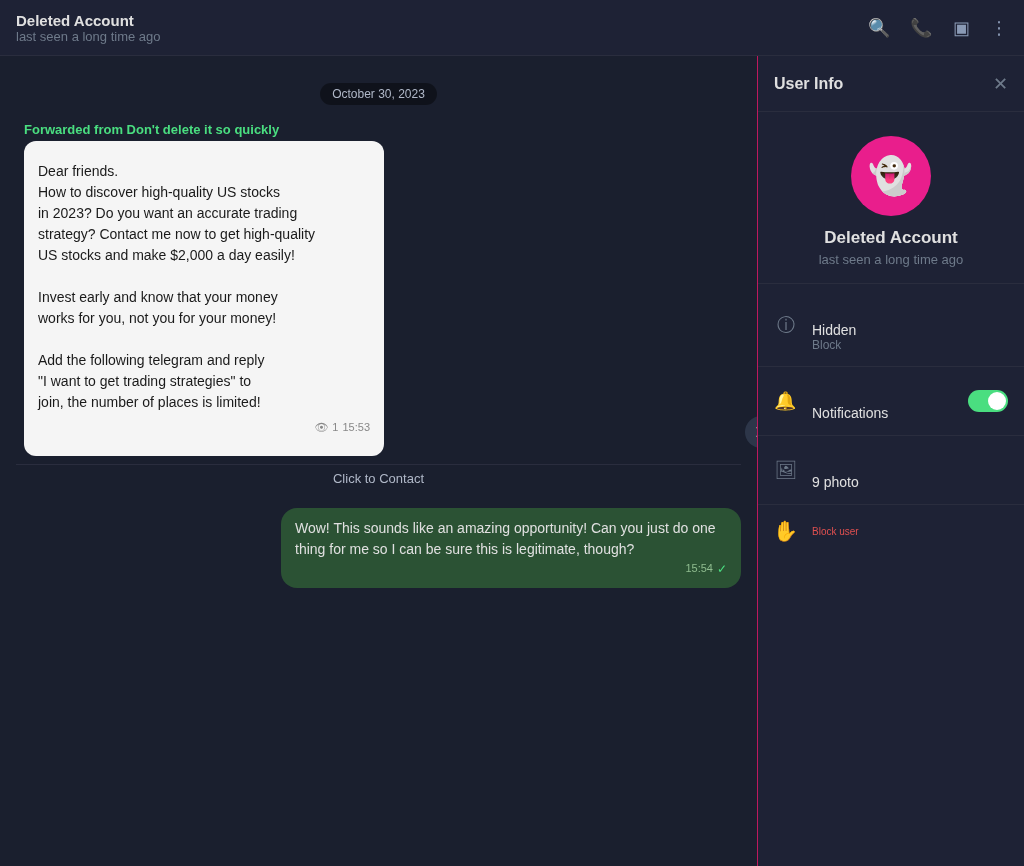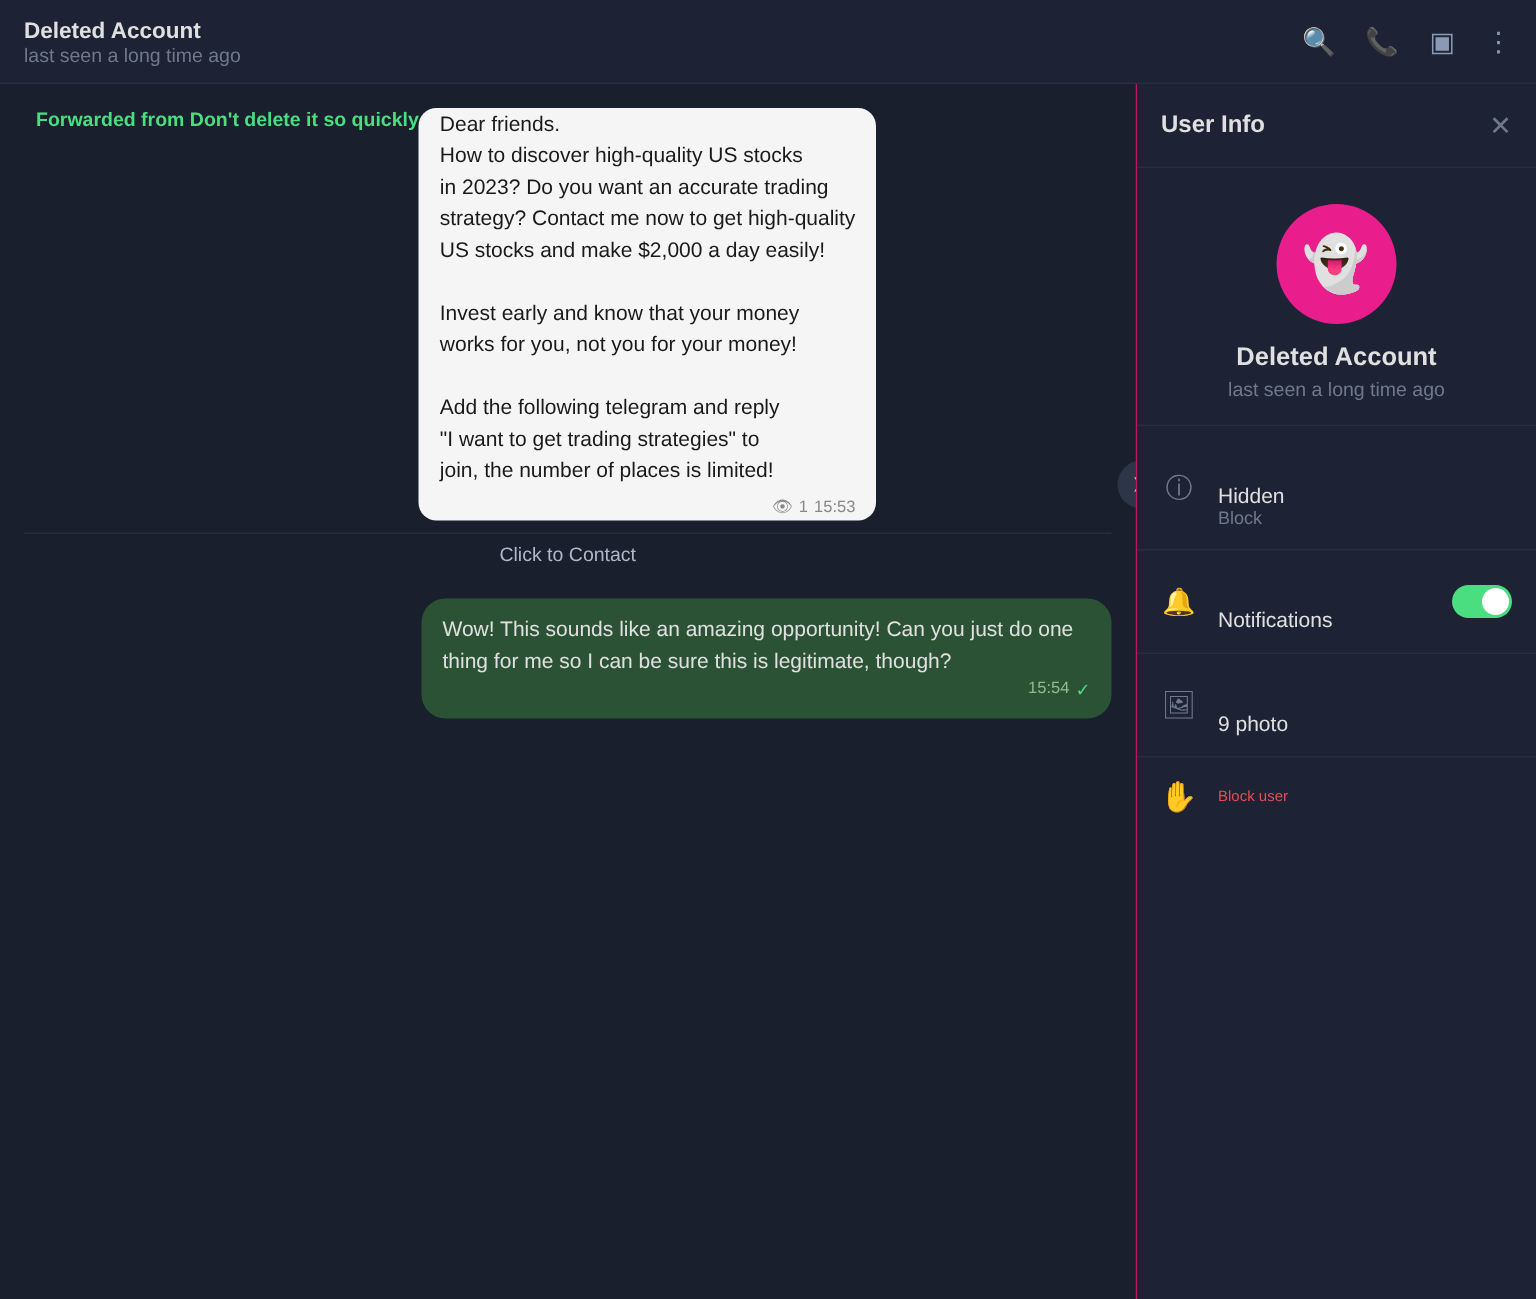"October 30, 2023" div.date-divider { html: none -> <div> <span>October 30, 2023</span> </div> }
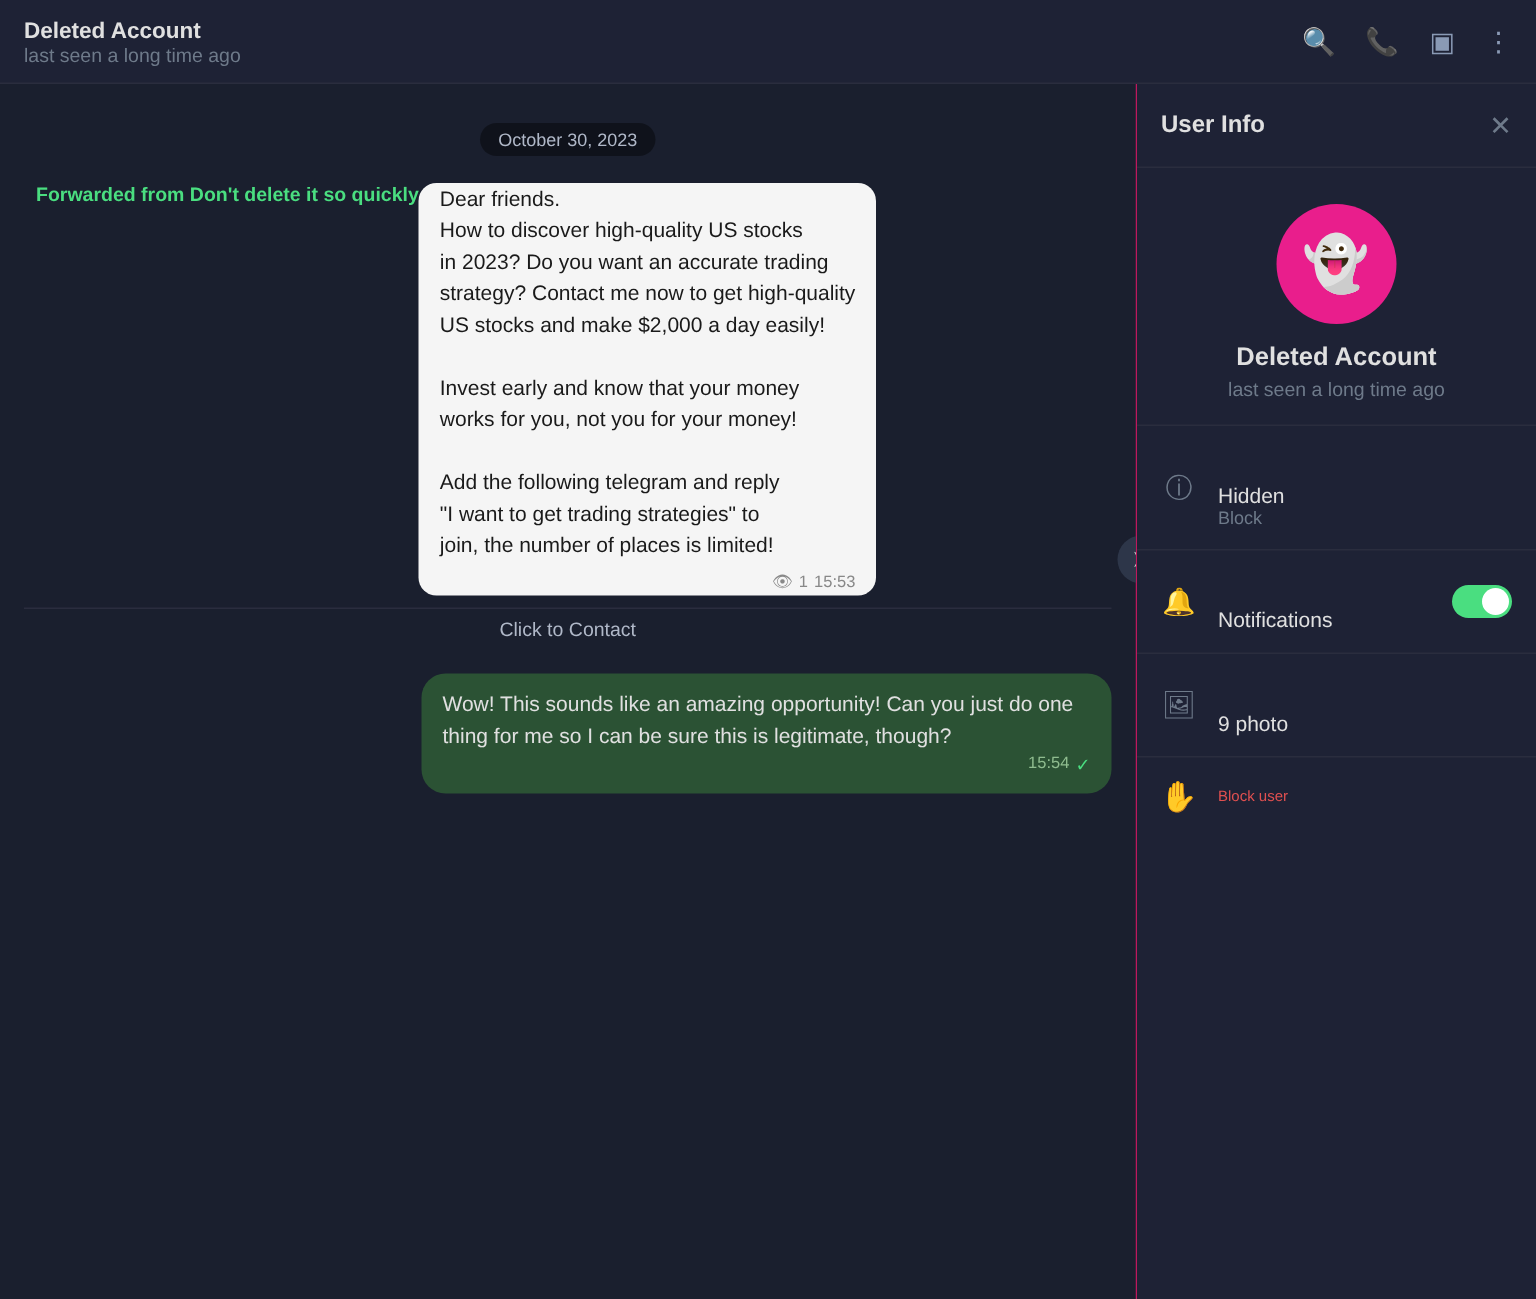"Forwarded from Don't delete it" .message-wrapper { flex-direction: row -> column }
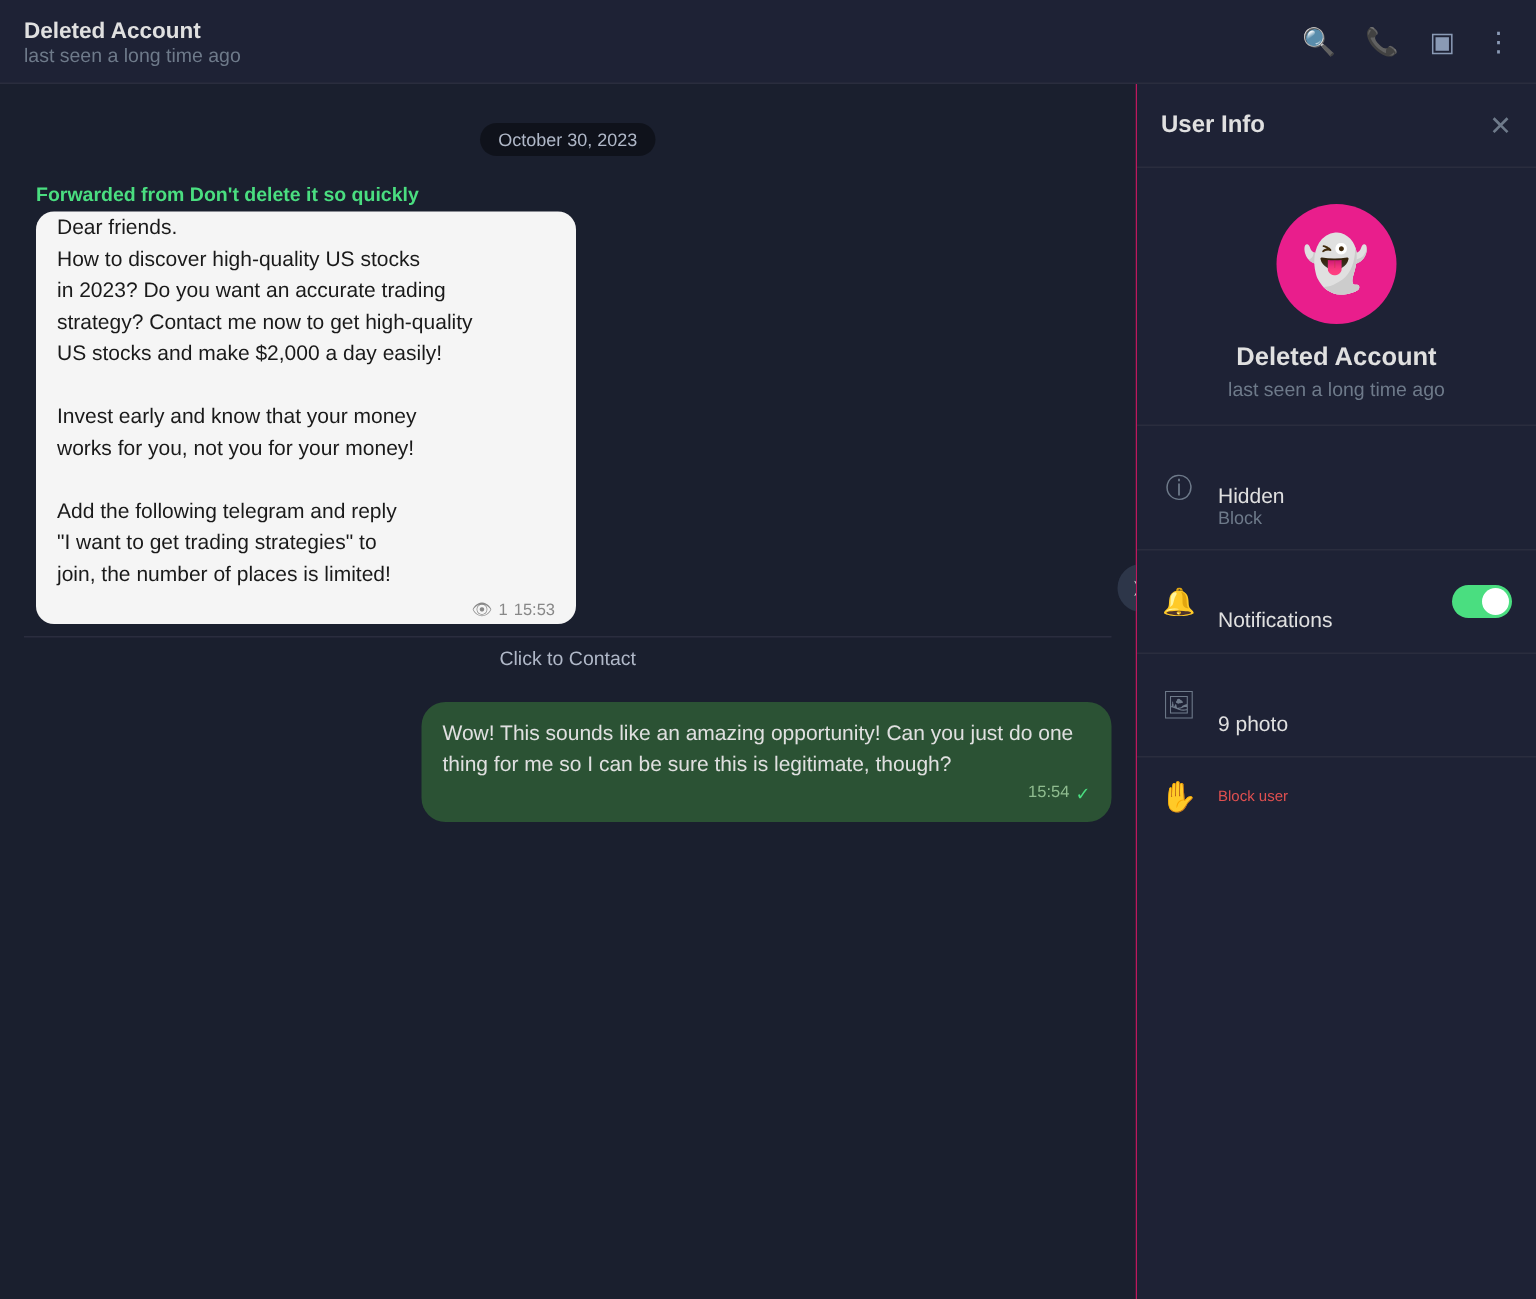"Dear friends." .message-bubble { padding: 0 14px -> 20px 14px }
